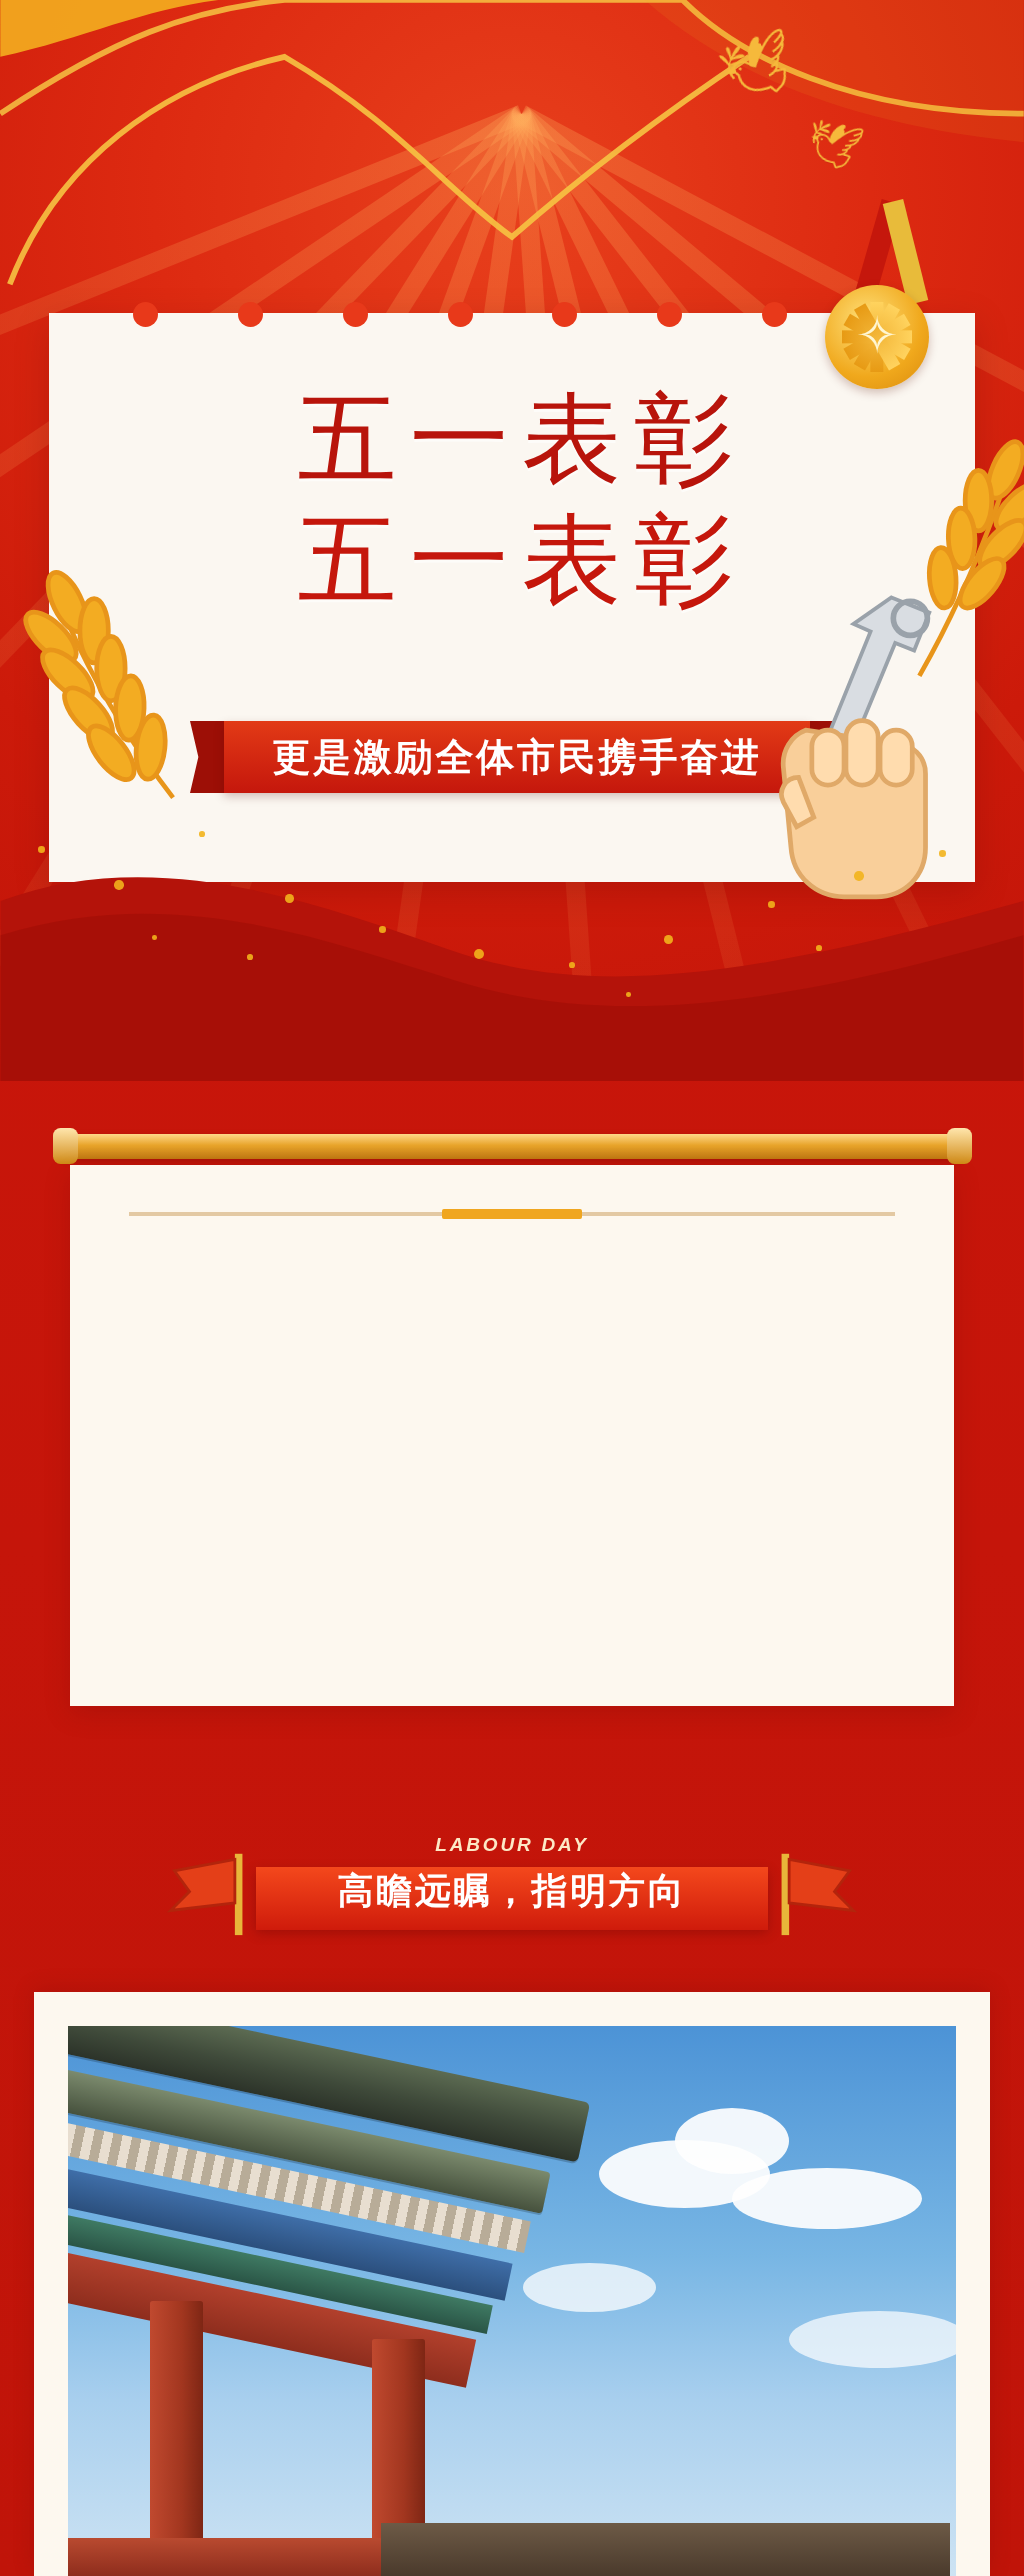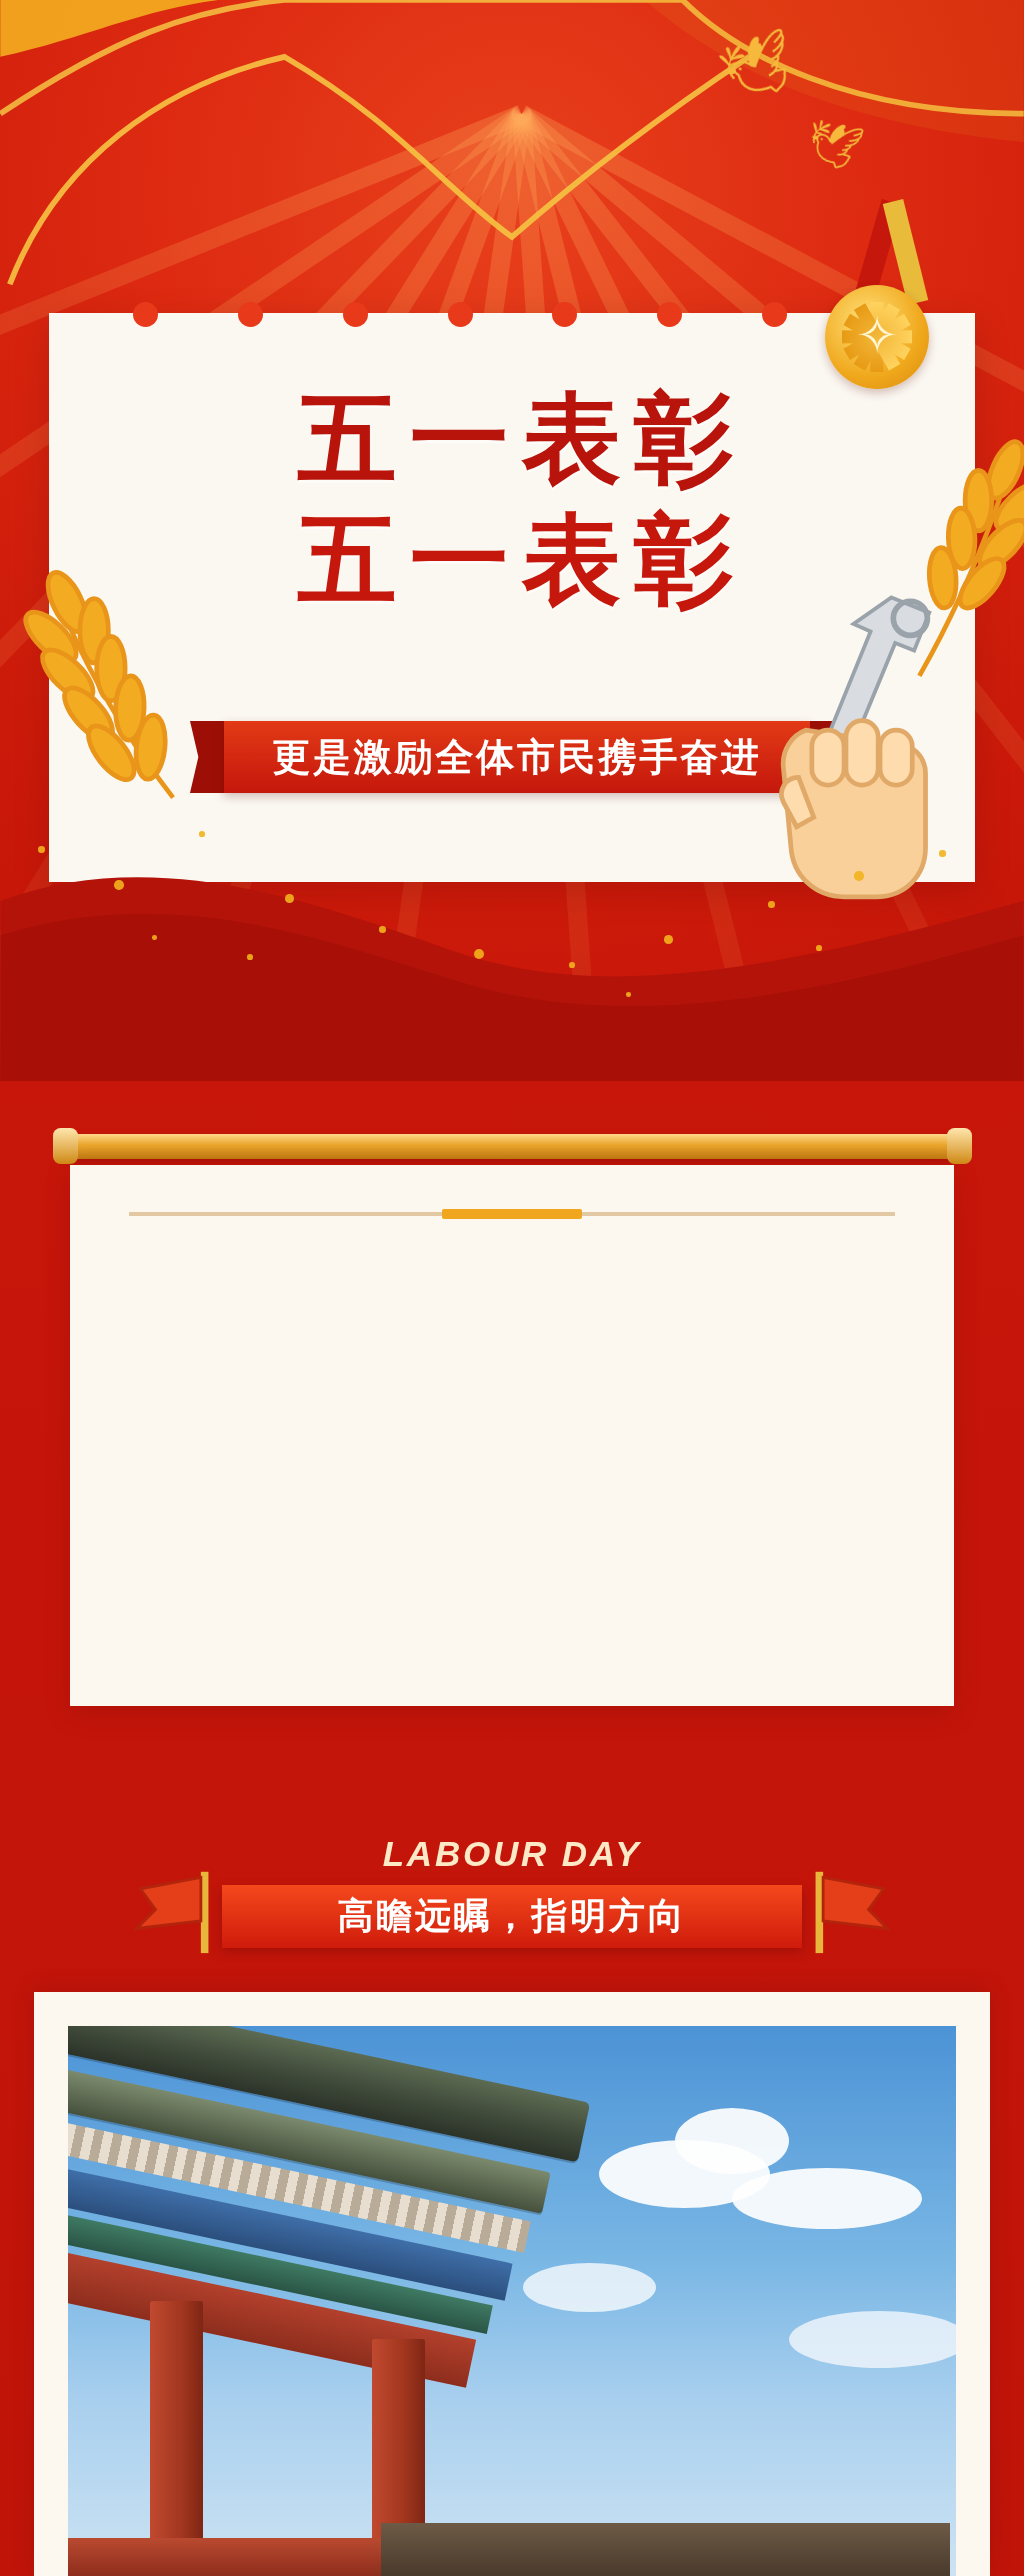"五一表彰" .title-line { font-weight: bold -> normal }
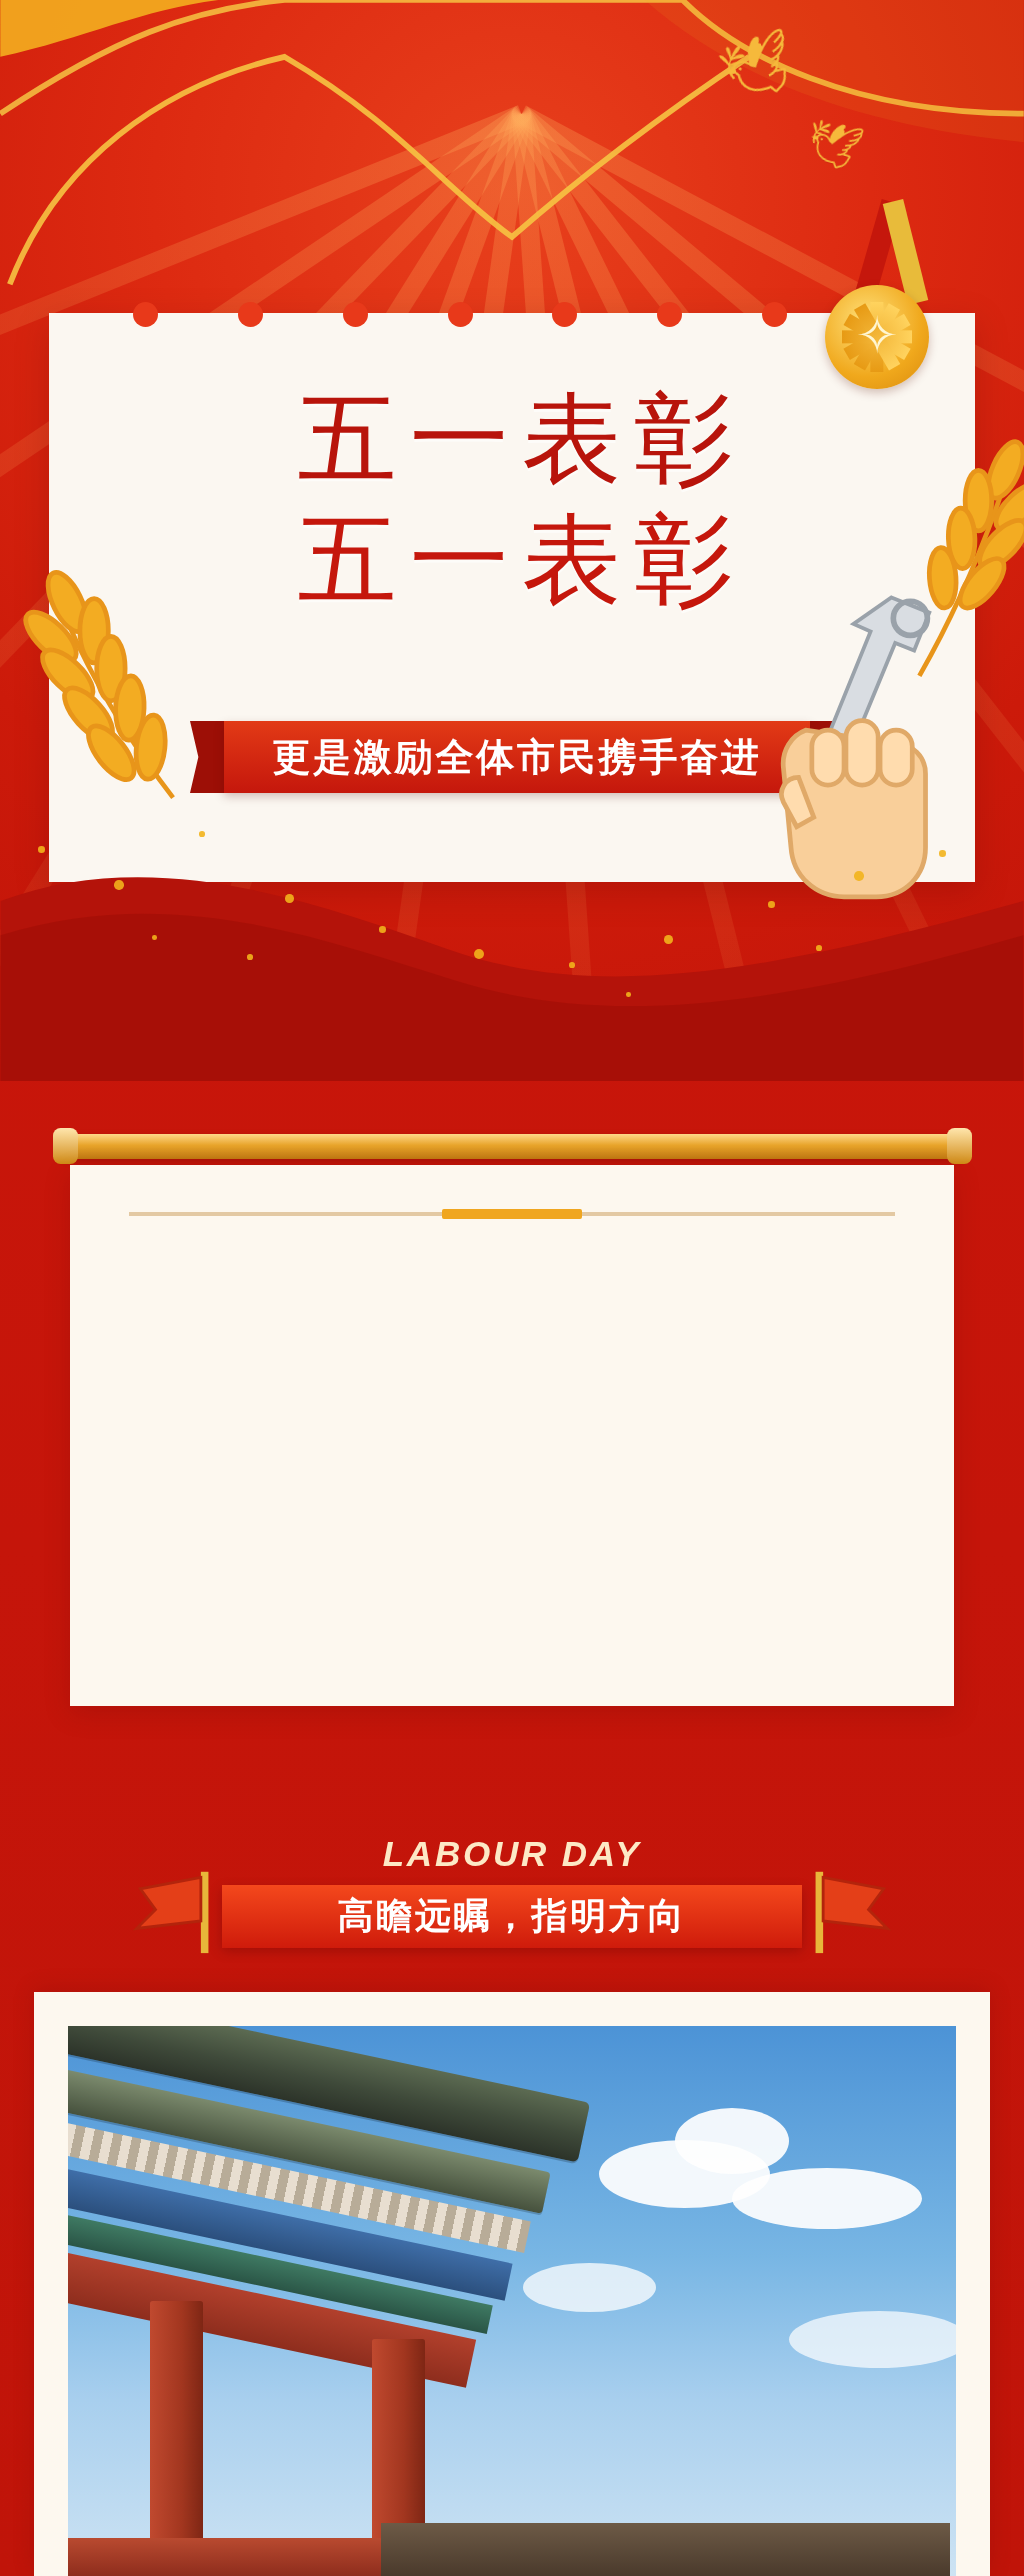"LABOUR DAY" .sh-en { font-size: 35px -> 19px }
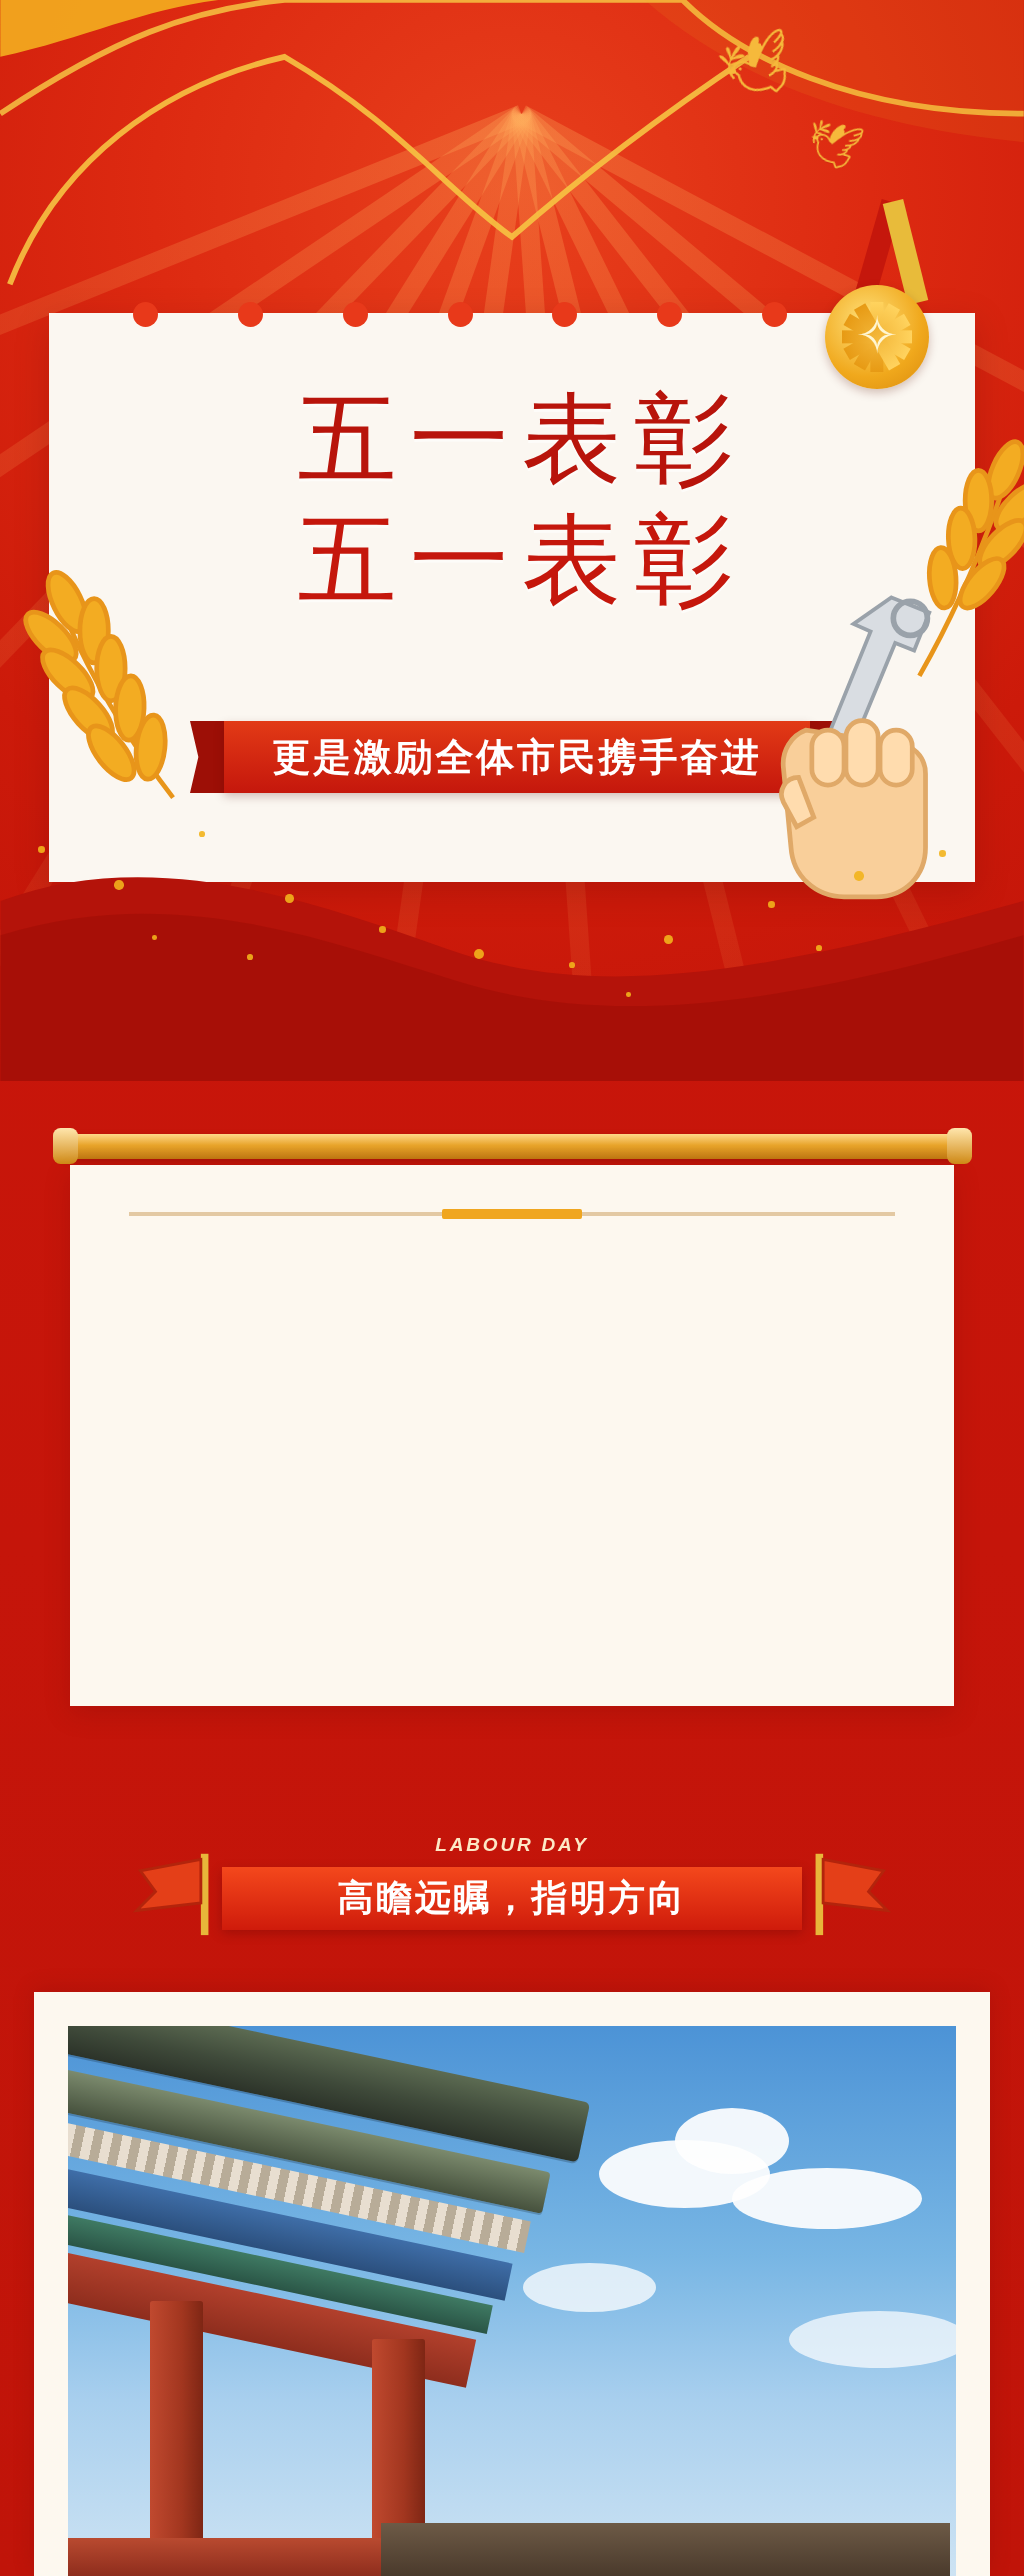"高瞻远瞩，指明方向" .sh-bar { align-items: center -> flex-start; width: 580px -> 512px }
